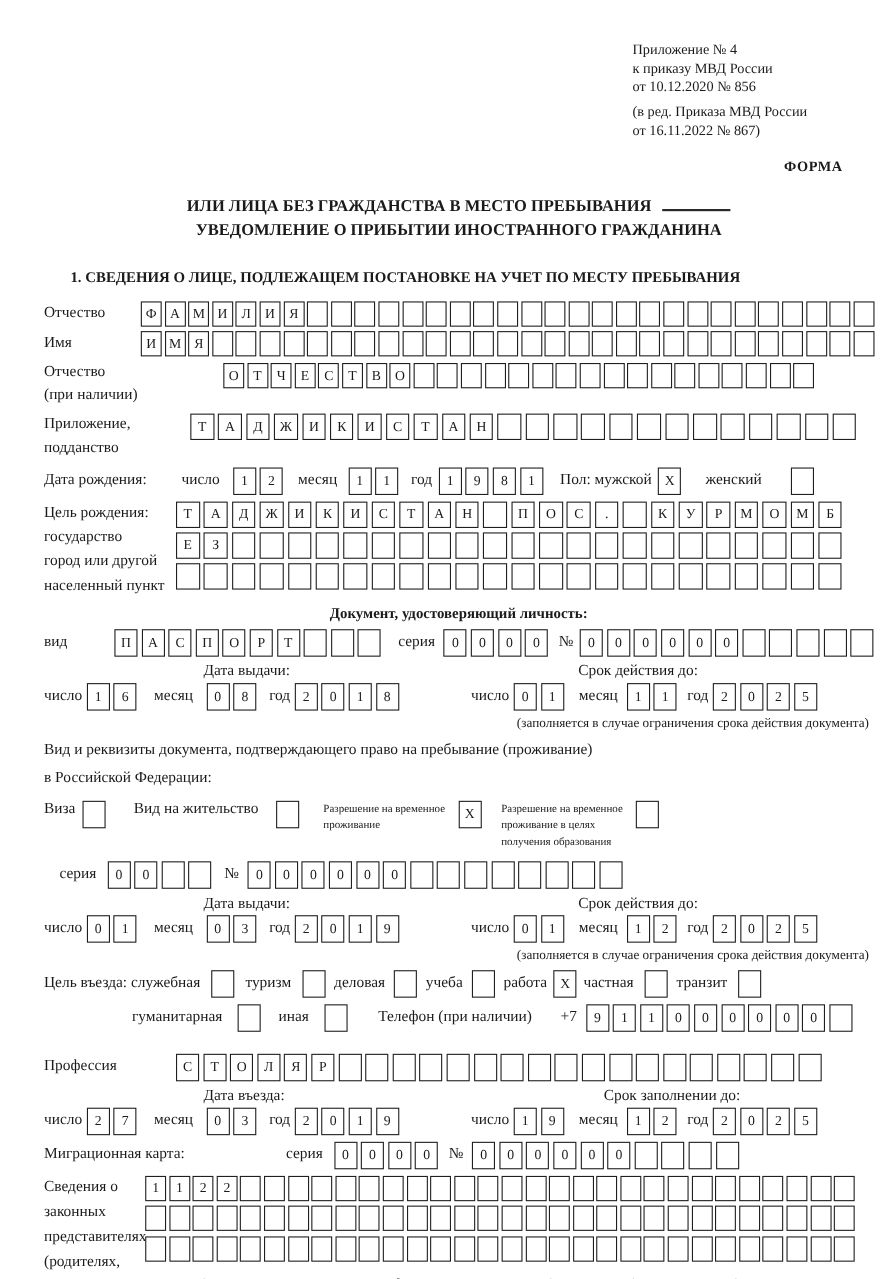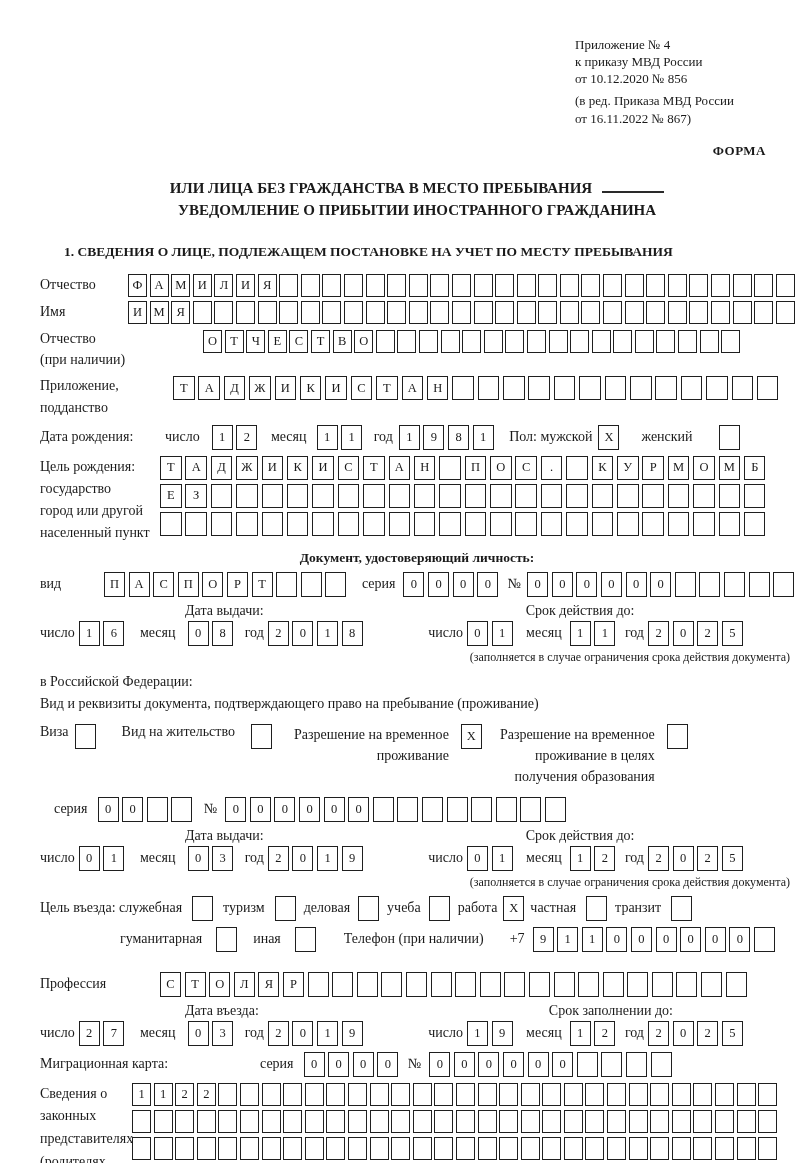"в Российской Федерации:" div.plain { order: before "Вид и реквизиты документа," -> after "Вид и реквизиты документа," }
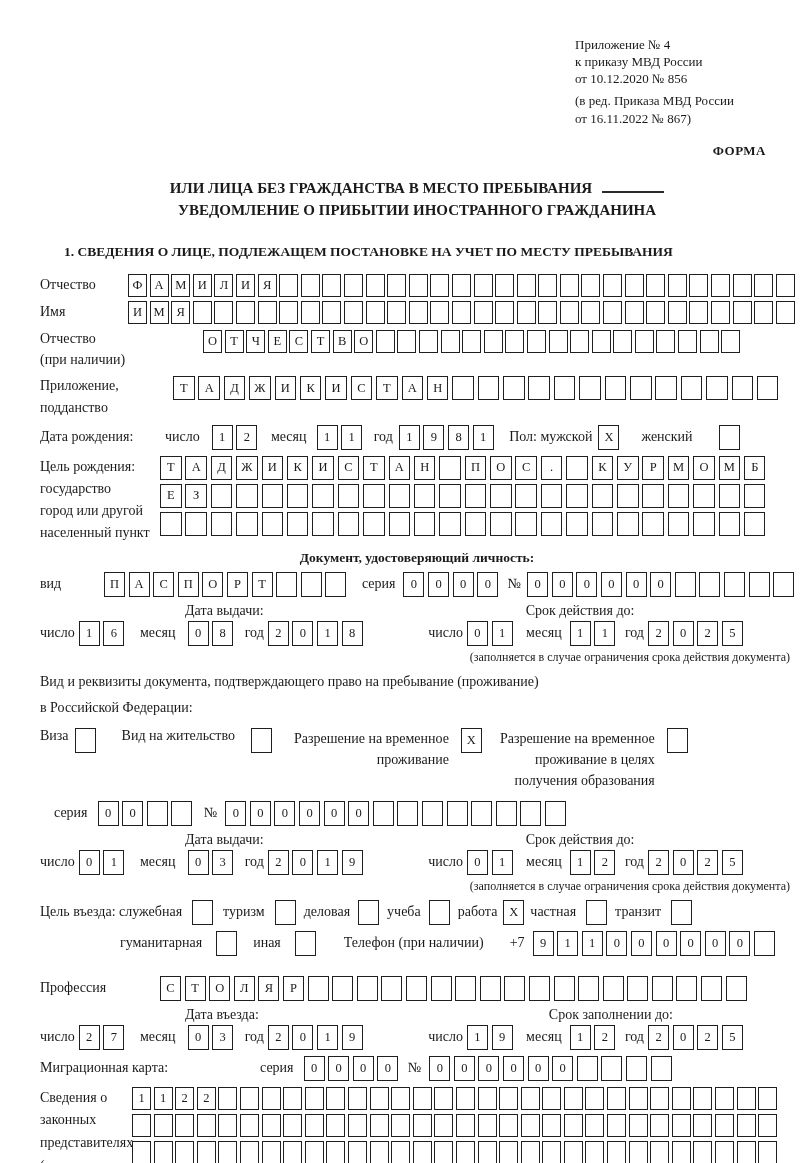"Разрешение на временное" .ctr { font-size: 14px -> 10px; text-align: right -> left }
